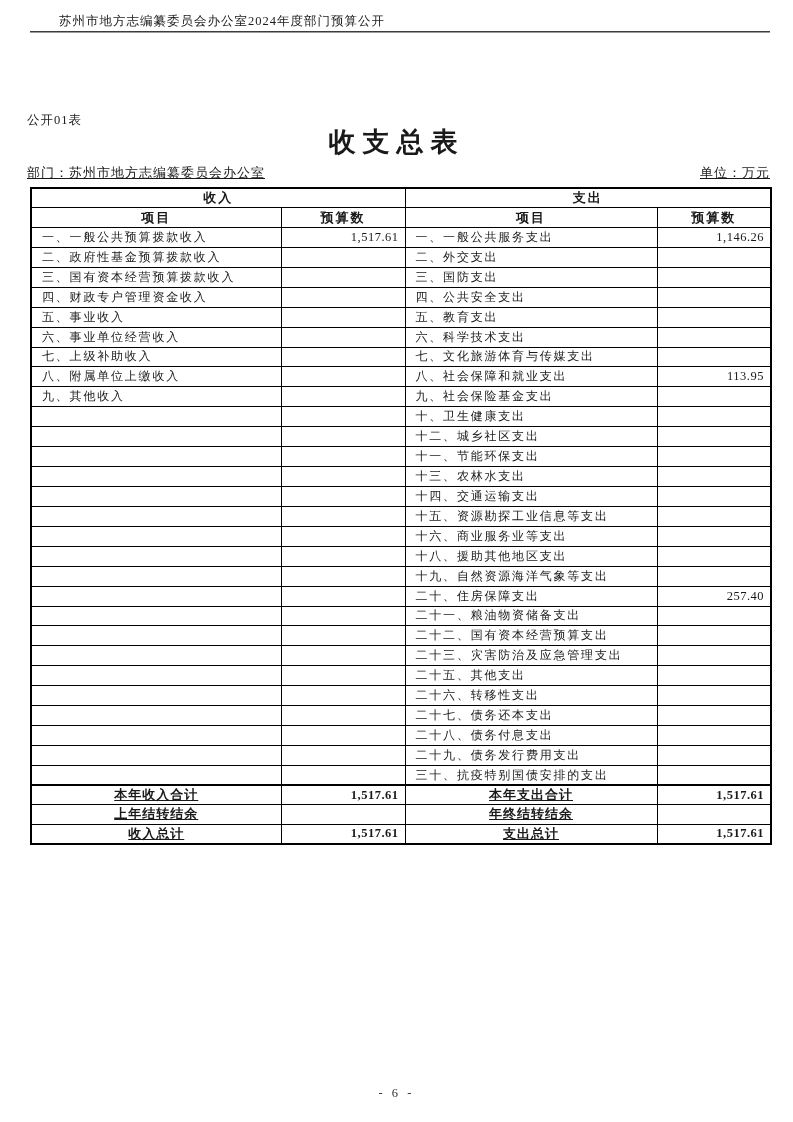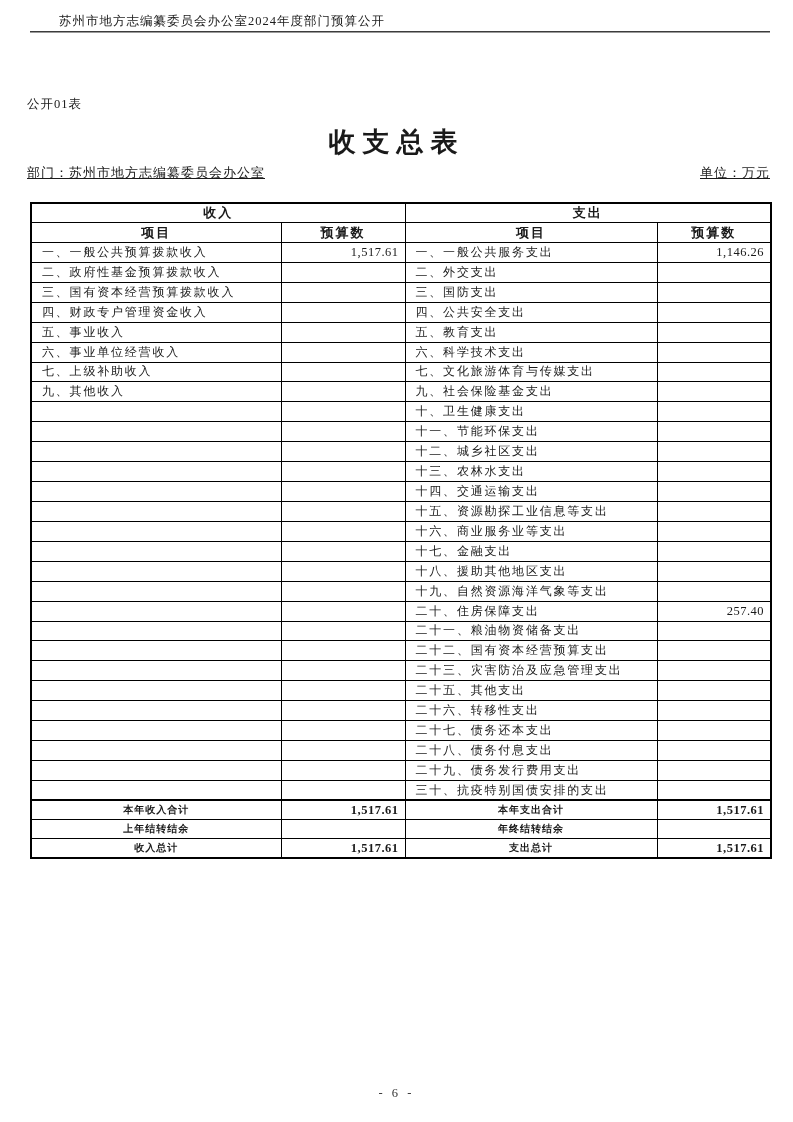"公开01表" .table-label { top: 96px -> 112px }
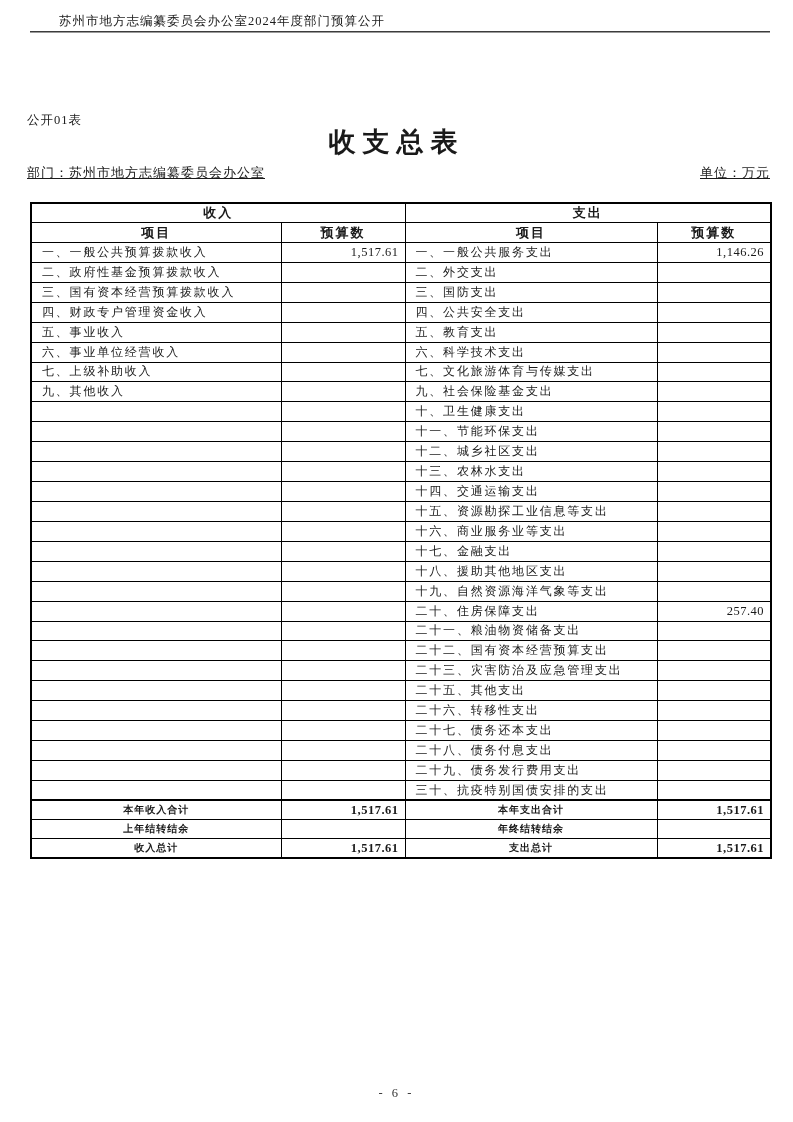"收入" table.budget-table { top: 202px -> 187px }
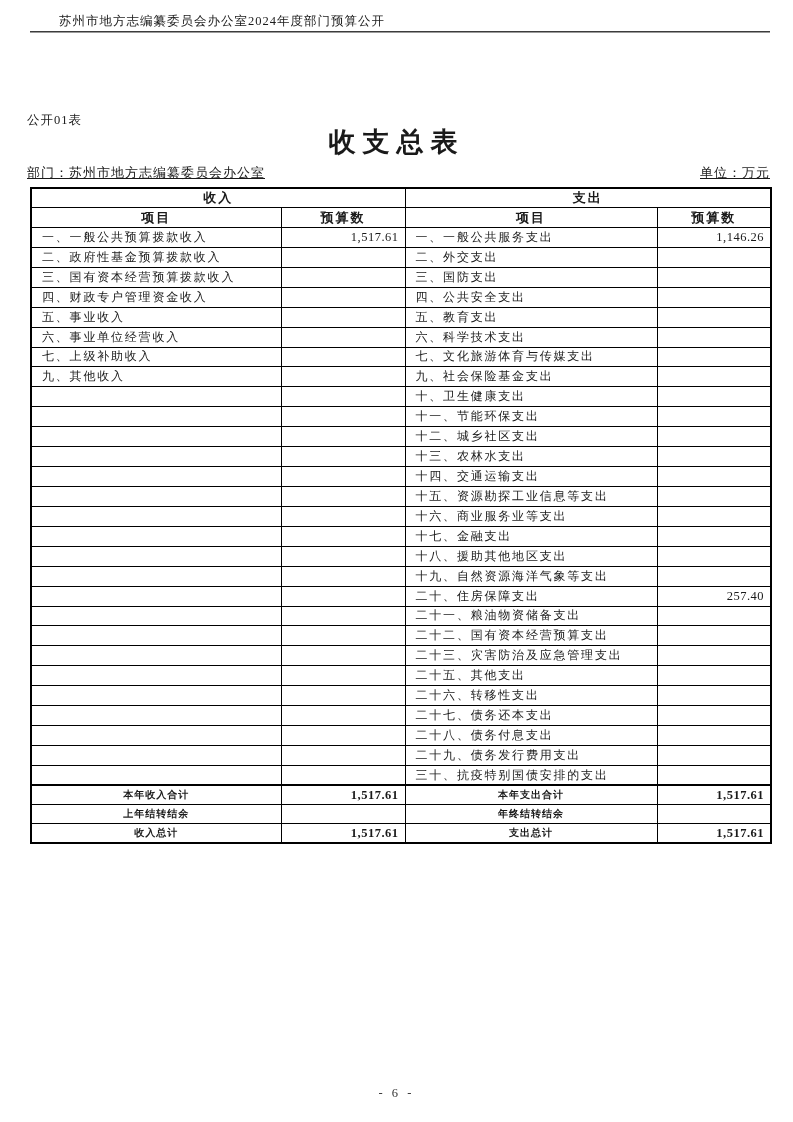"八、附属单位上缴收入" tr { html: none -> <tr> <td>八、附属单位上缴收入</td> <td></td> <td>八、社会保障和就业支出</td> <td>113.95</td> </tr> }
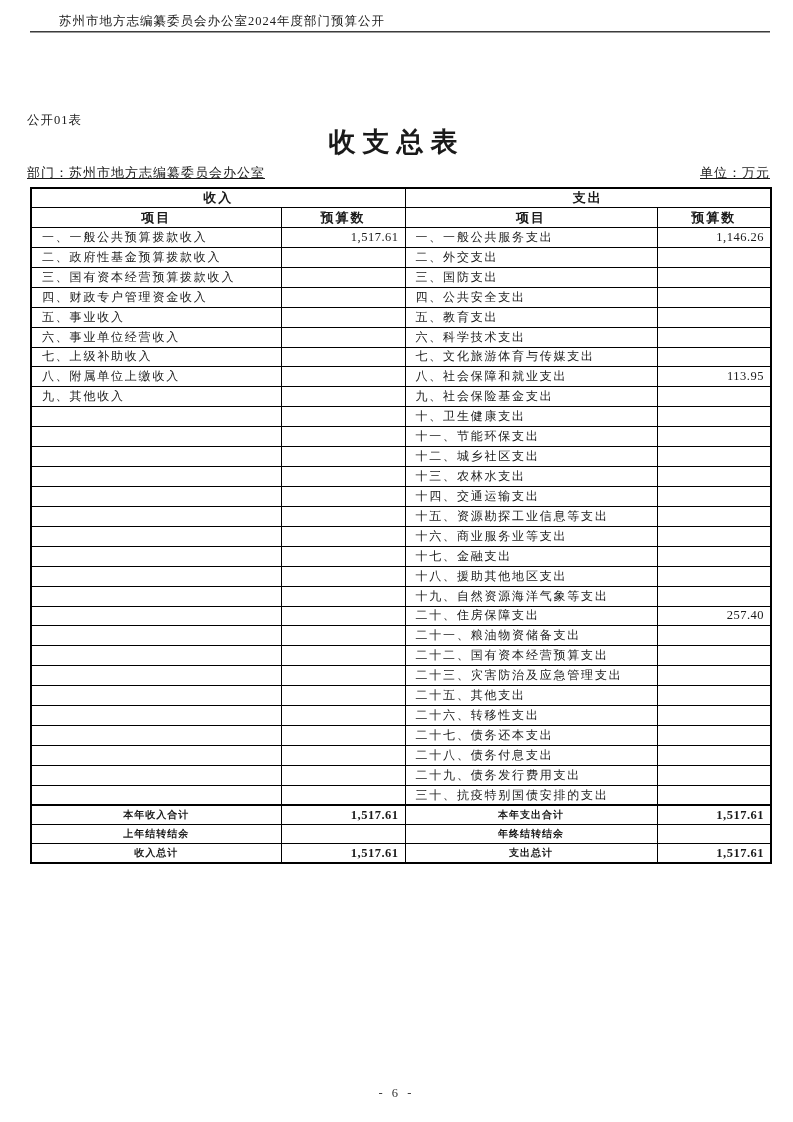"十一、节能环保支出" tr { order: before "十二、城乡社区支出" -> after "十二、城乡社区支出" }
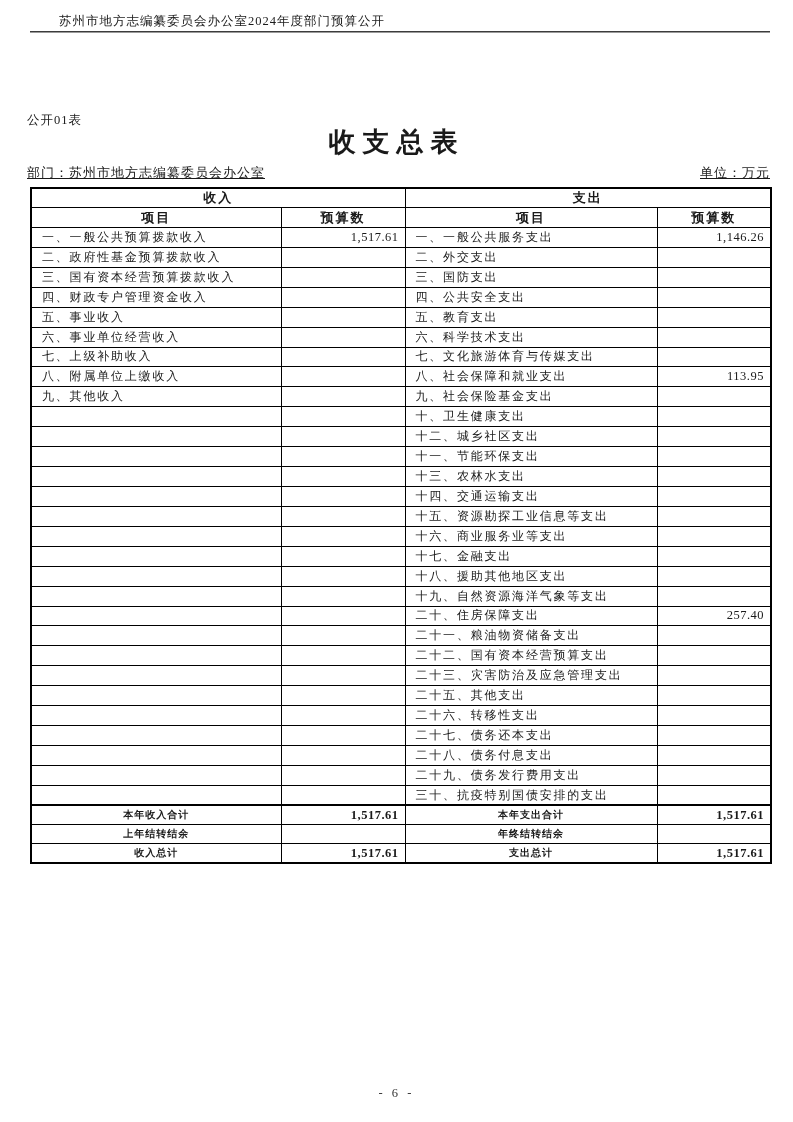"十七、金融支出" tr { html: <tr> <td></td> <td></td> <td>十七、金融支出</td> <td></td> </tr> -> none }
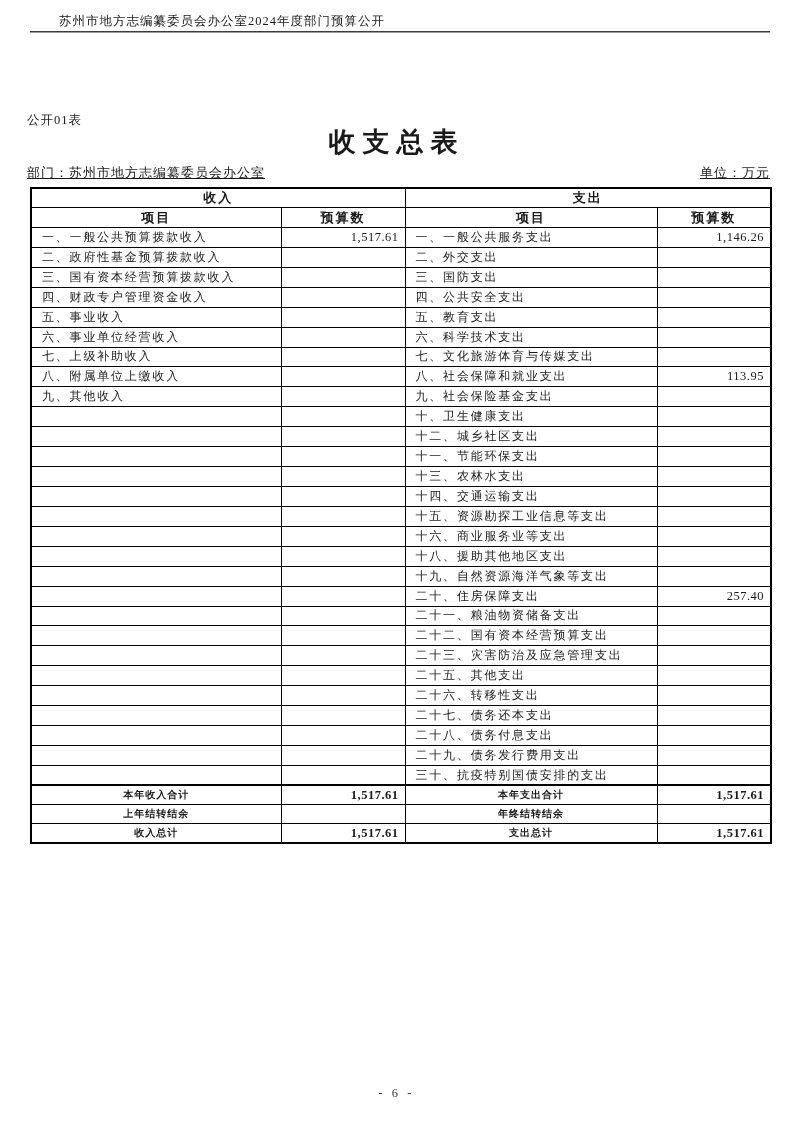"本年收入合计" tbody.total-body td.item { font-size: 10px -> 13px; text-decoration: none -> underline }
